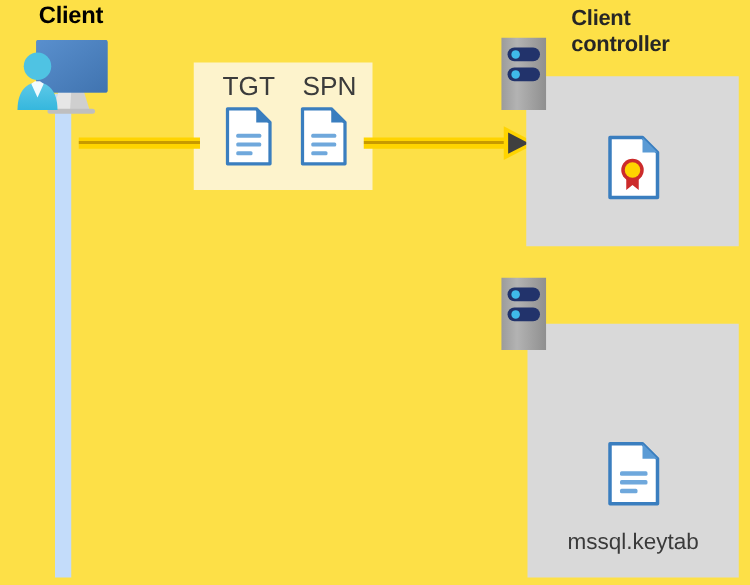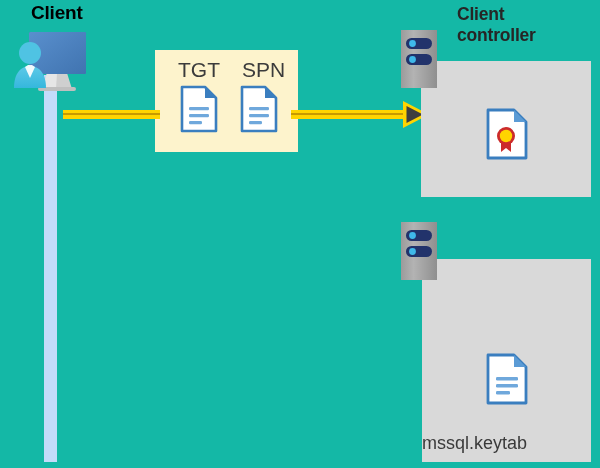"Client" #canvas { background: #14b8a6 -> #fde047 }
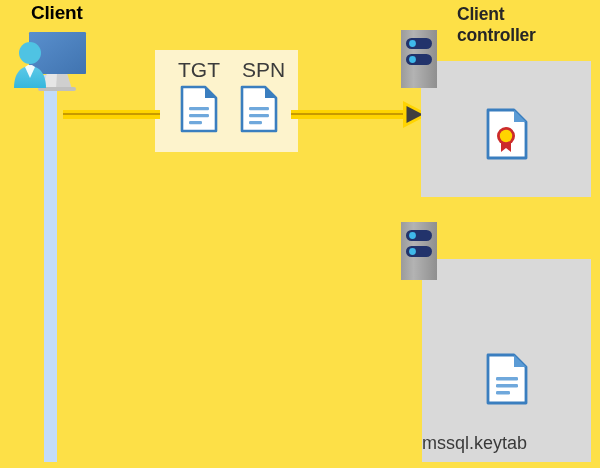"mssql.keytab" #keytab-label { margin-top: 10px -> none; text-align: none -> center }
